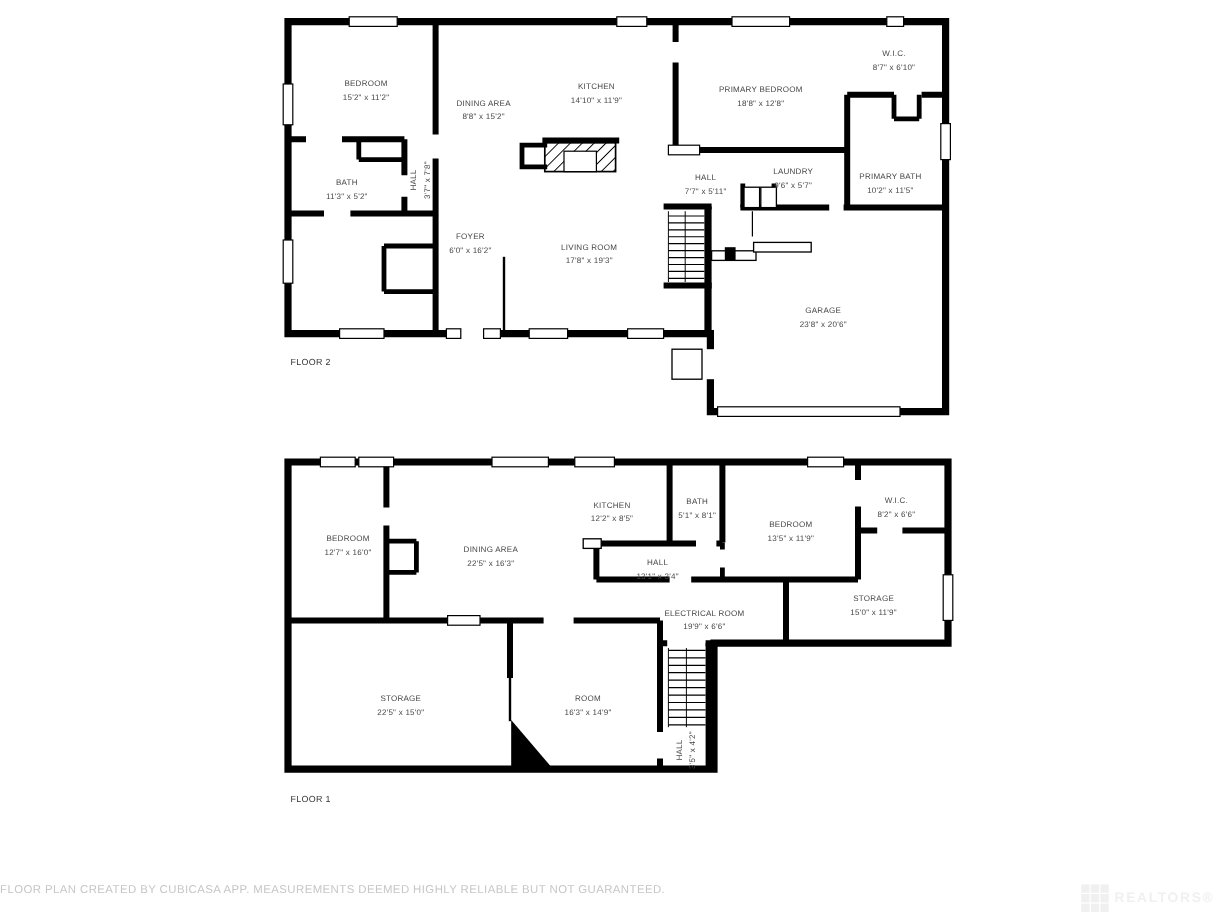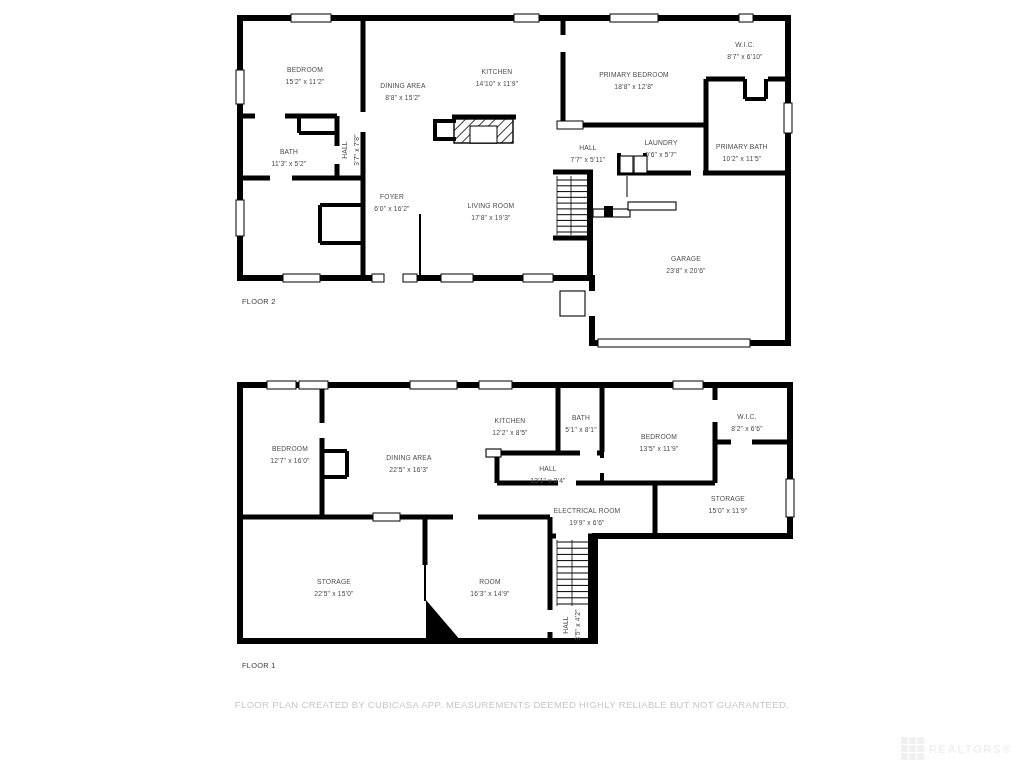"FLOOR PLAN CREATED BY CUBICASA" .disclaimer { text-align: center -> left; top: 699px -> 736px }
